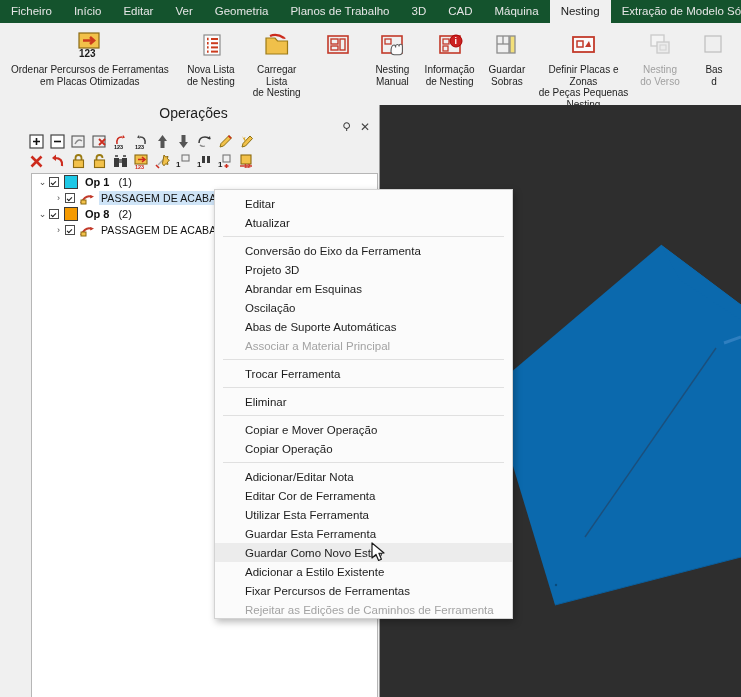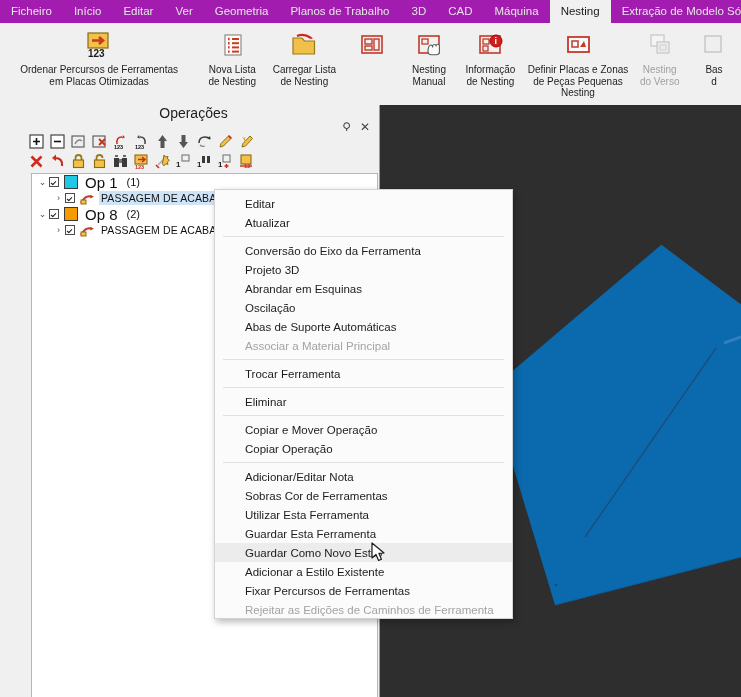"Ficheiro" .tabbar { background: #a21caf -> #14532d }
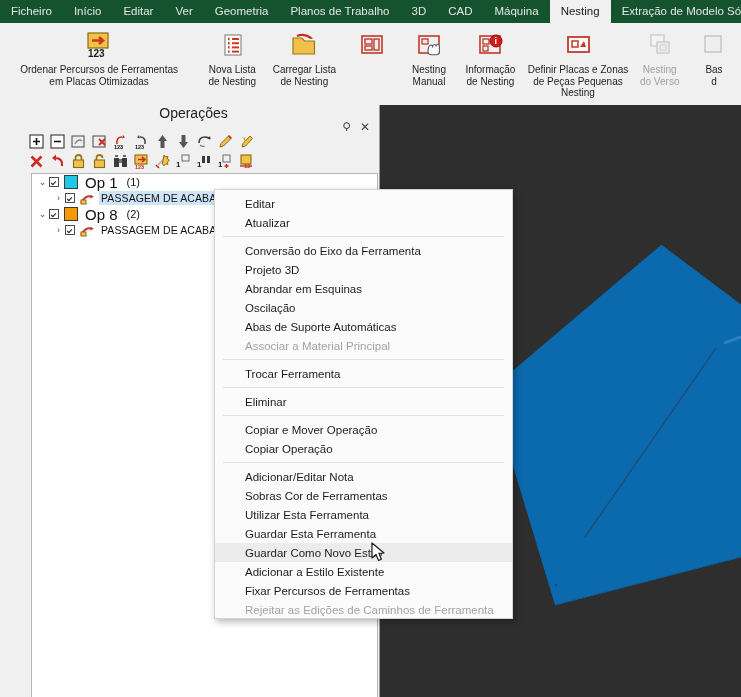"Guardar" div.rbtn { html: none -> <div> <div> <svg> <rect></rect> <path></path> <path></path> <rect></rect> </svg> </div> <div>Guardar Sobras</div> </div> }
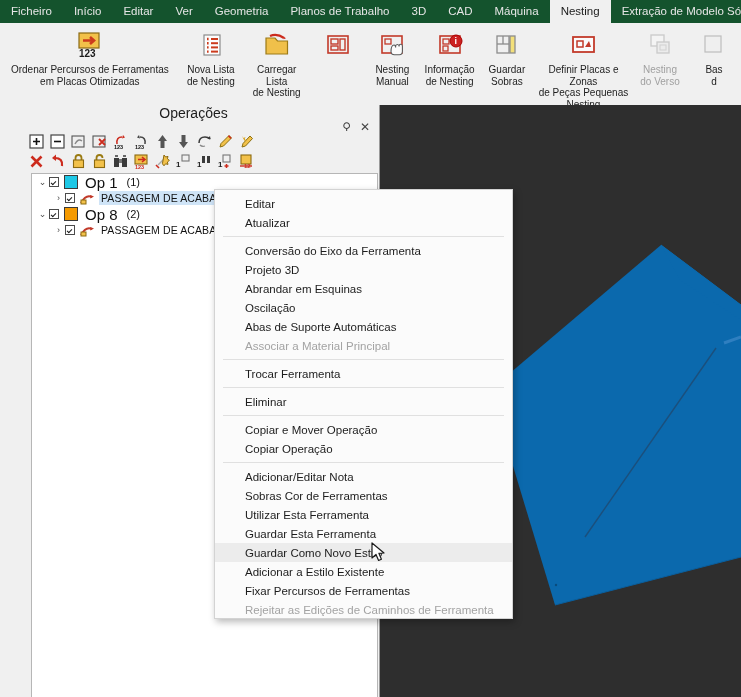"Op 1" .opname { font-size: 15px -> 11px; font-weight: none -> bold }
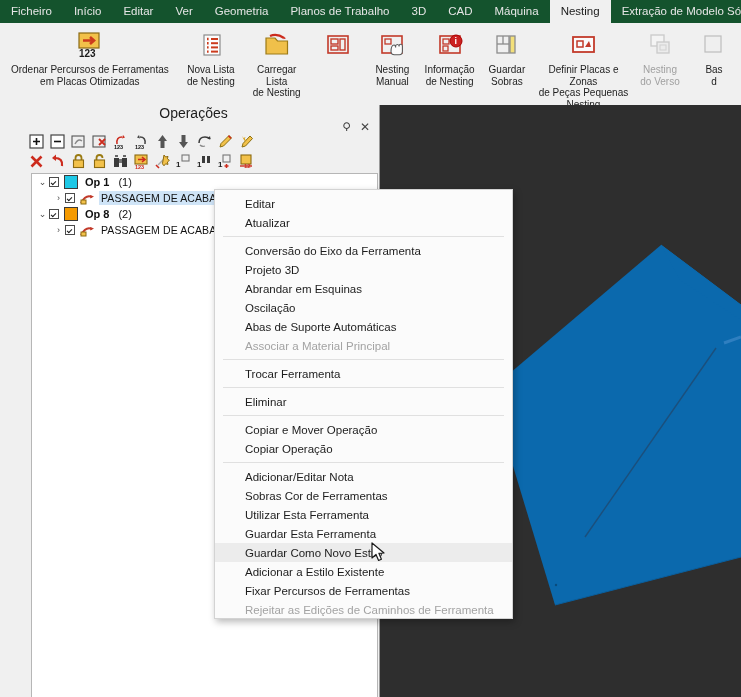"Sobras Cor de Ferramentas" div.mi { text: Sobras Cor de Ferramentas -> Editar Cor de Ferramenta }
